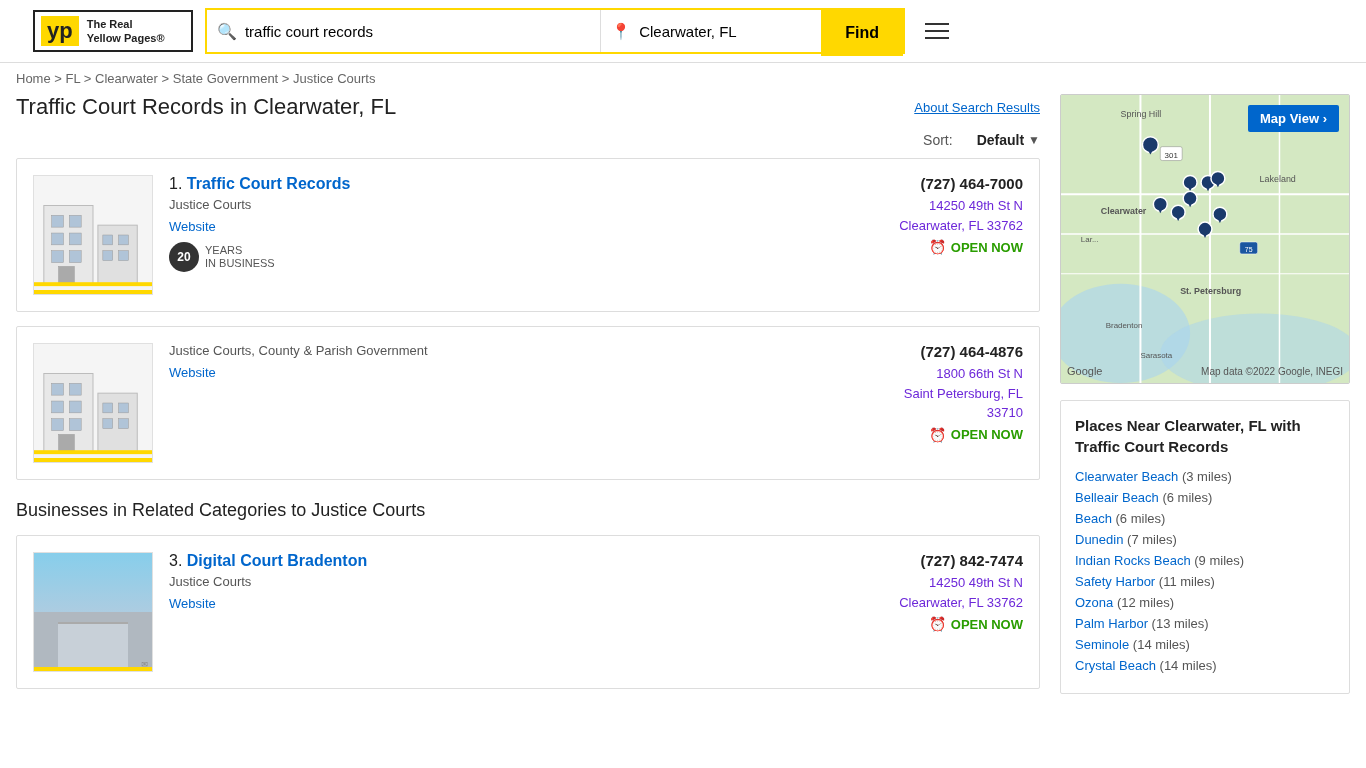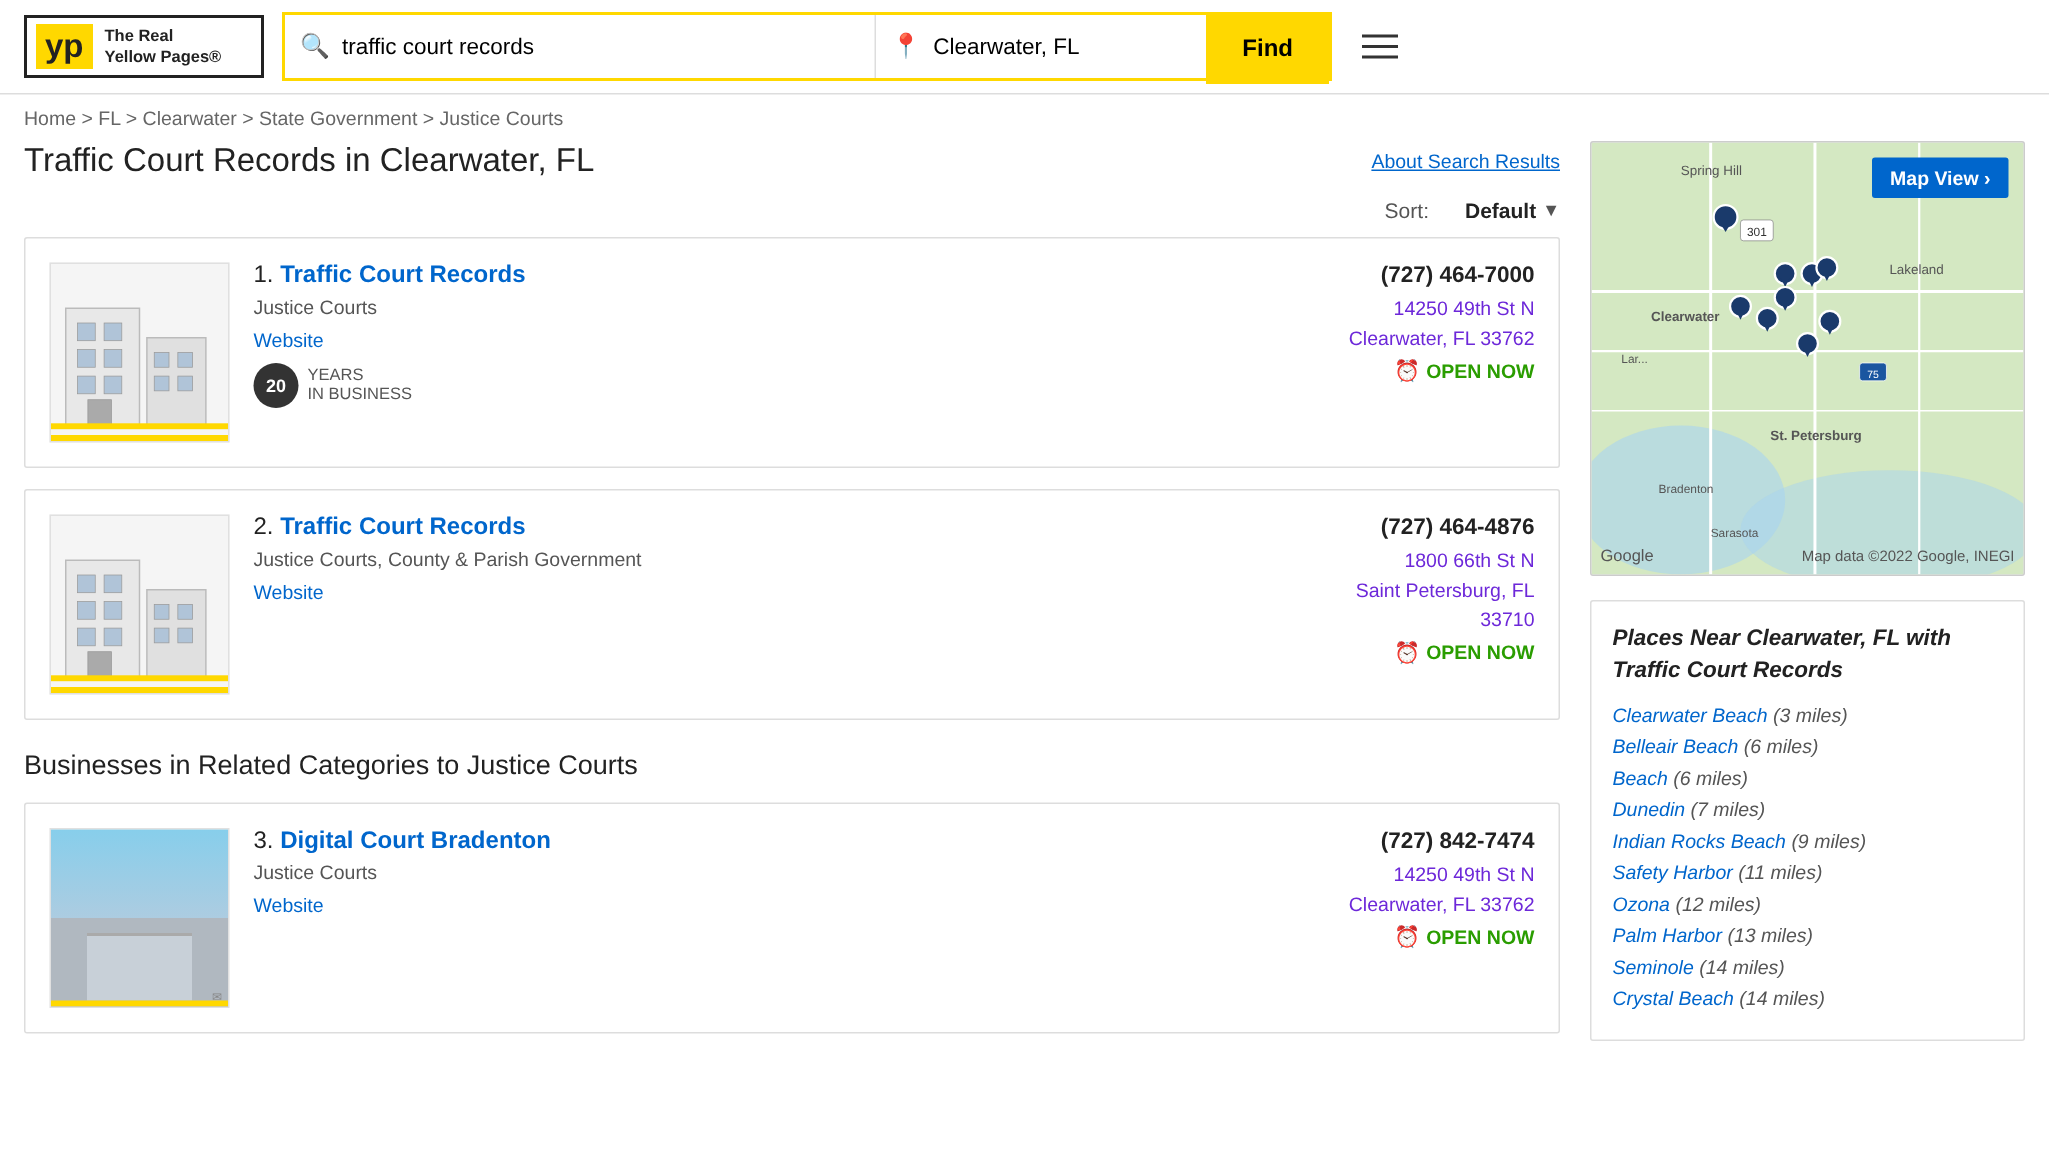"yp" .logo-box { margin-left: none -> 17px }
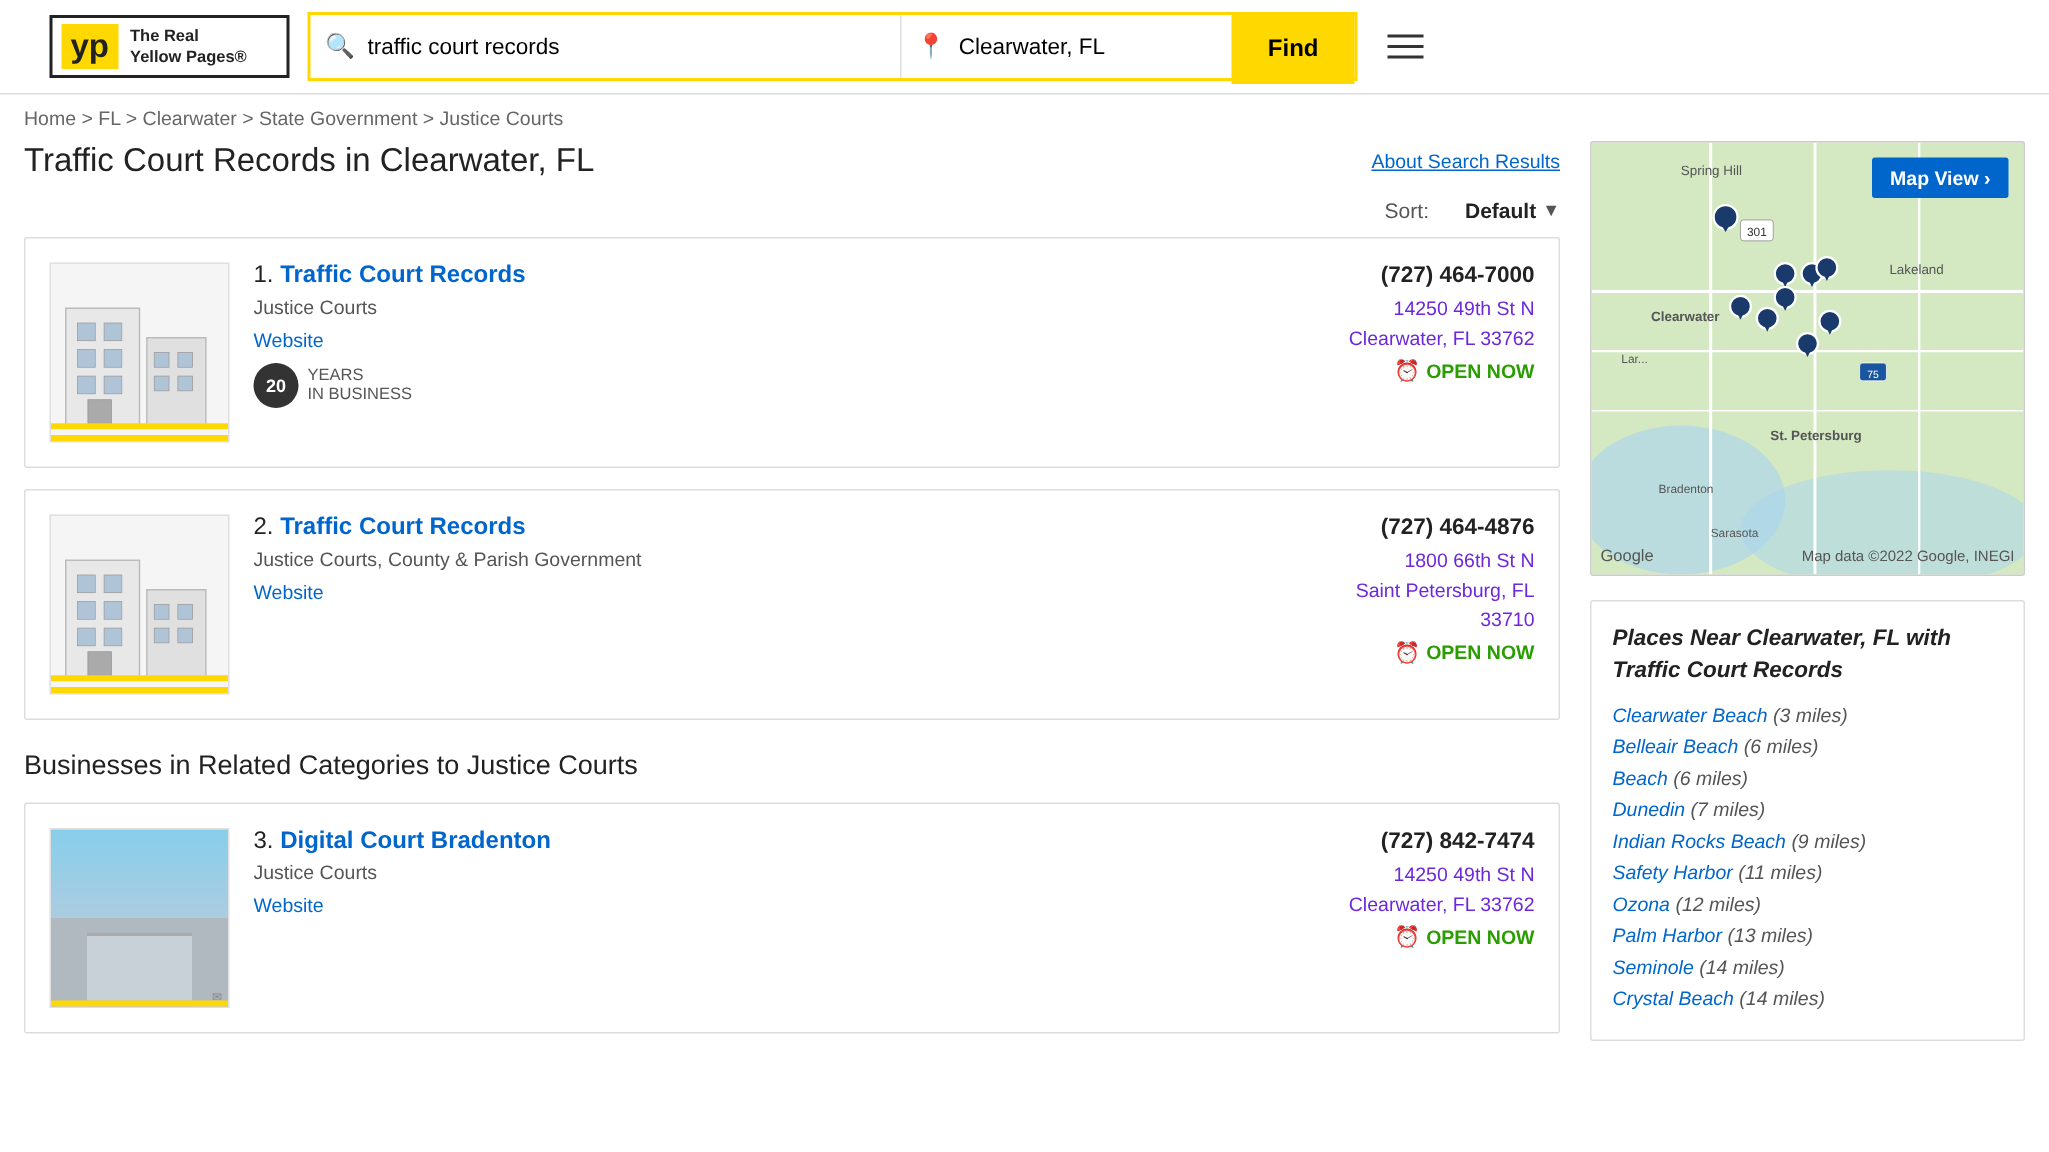"2. Traffic Court Records" div.result-name { html: <div> <span>2. </span><a>Traffic Court Records</a> </div> -> none }
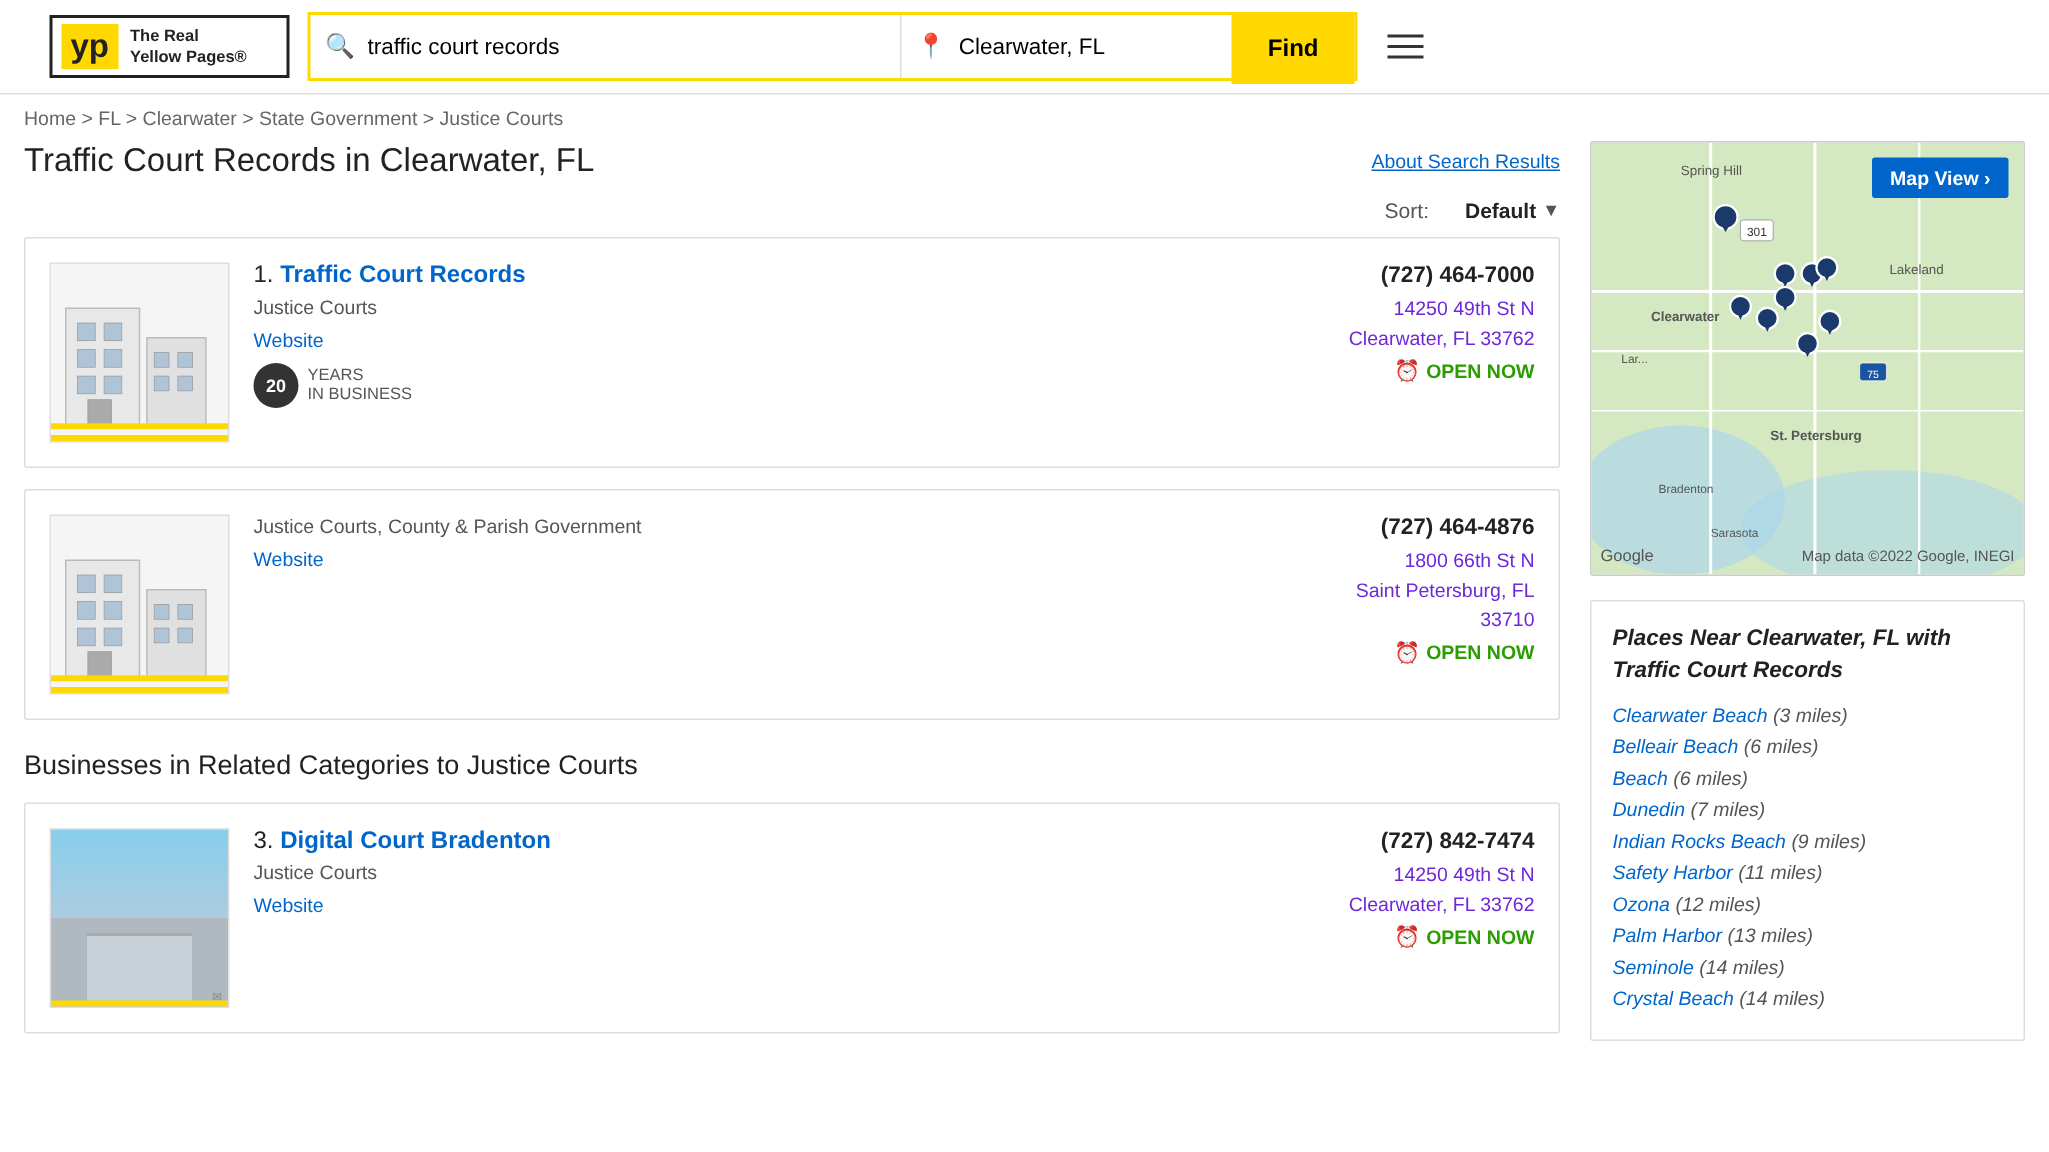"Places Near Clearwater, FL with" .places-near { font-style: italic -> none }
